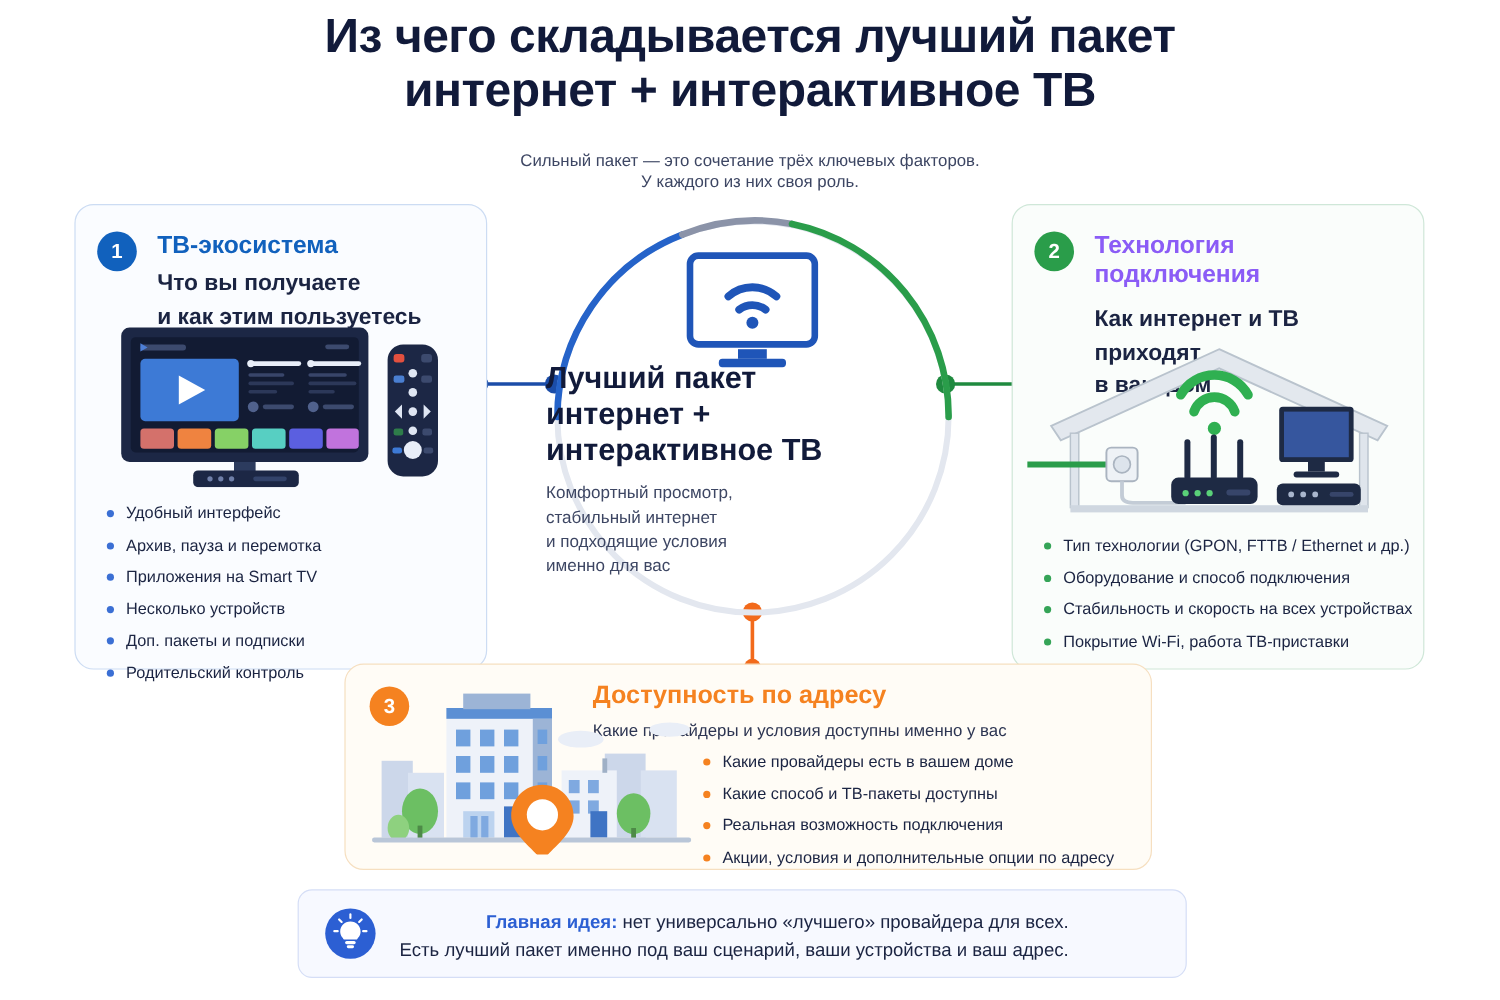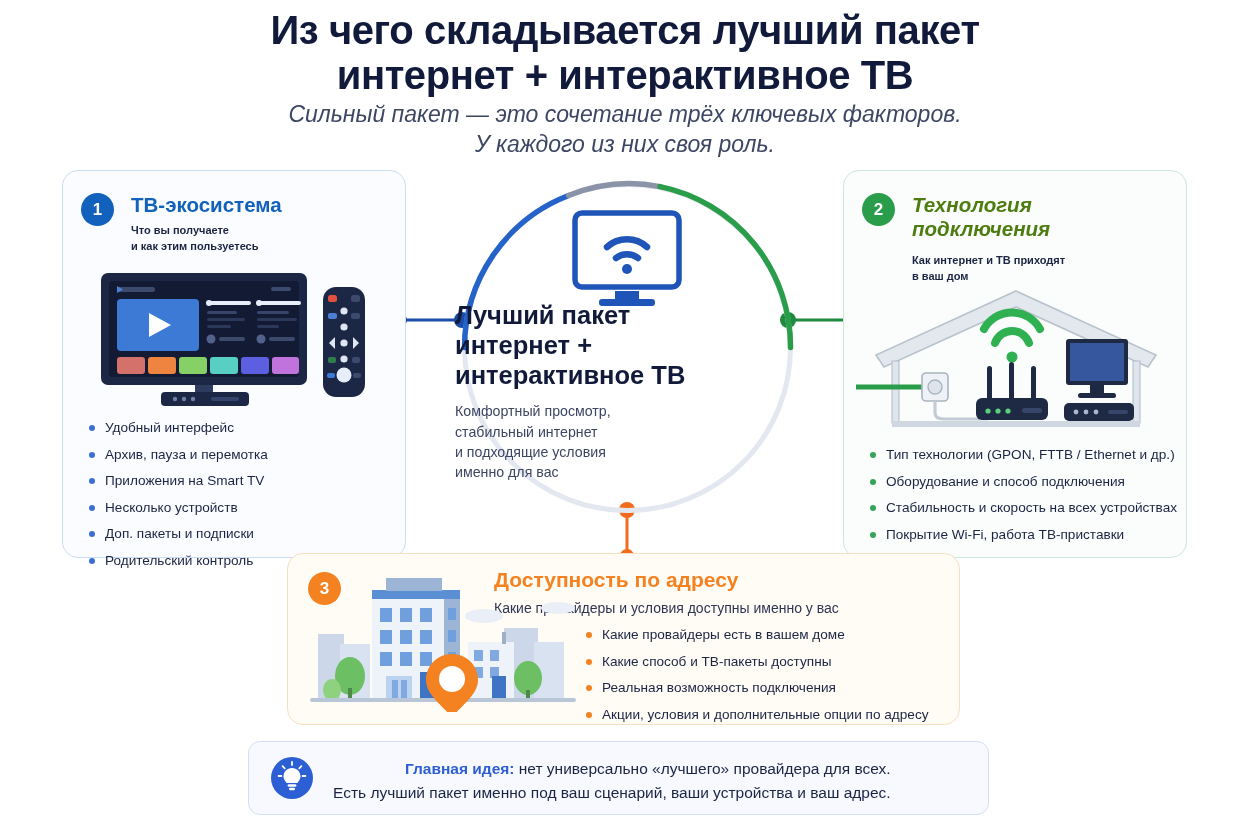"Сильный пакет — это сочетание" .hdr .sub { font-size: 23px -> 14px; font-style: italic -> none; margin-top: 1px -> 26px }
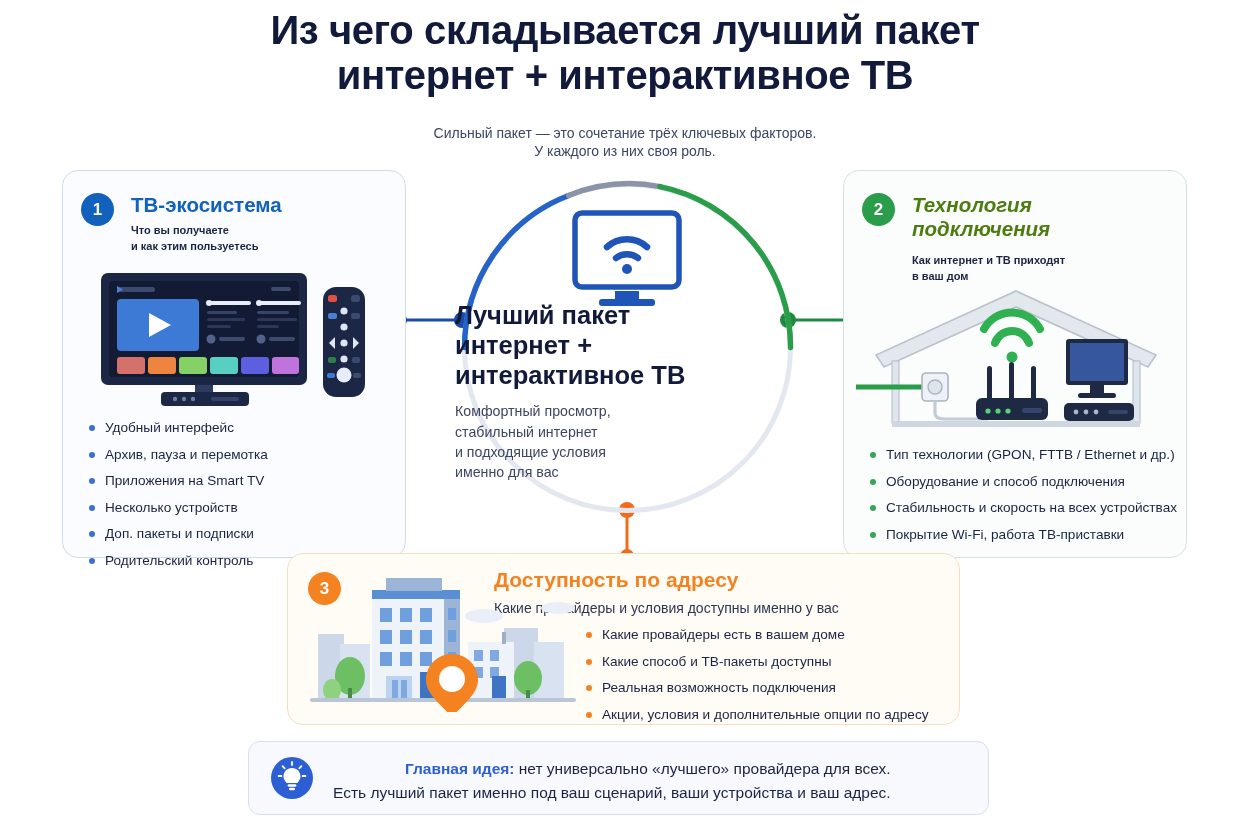"Технология" .c2-title { color: #4d7c0f -> #8b5cf6; font-style: italic -> none }
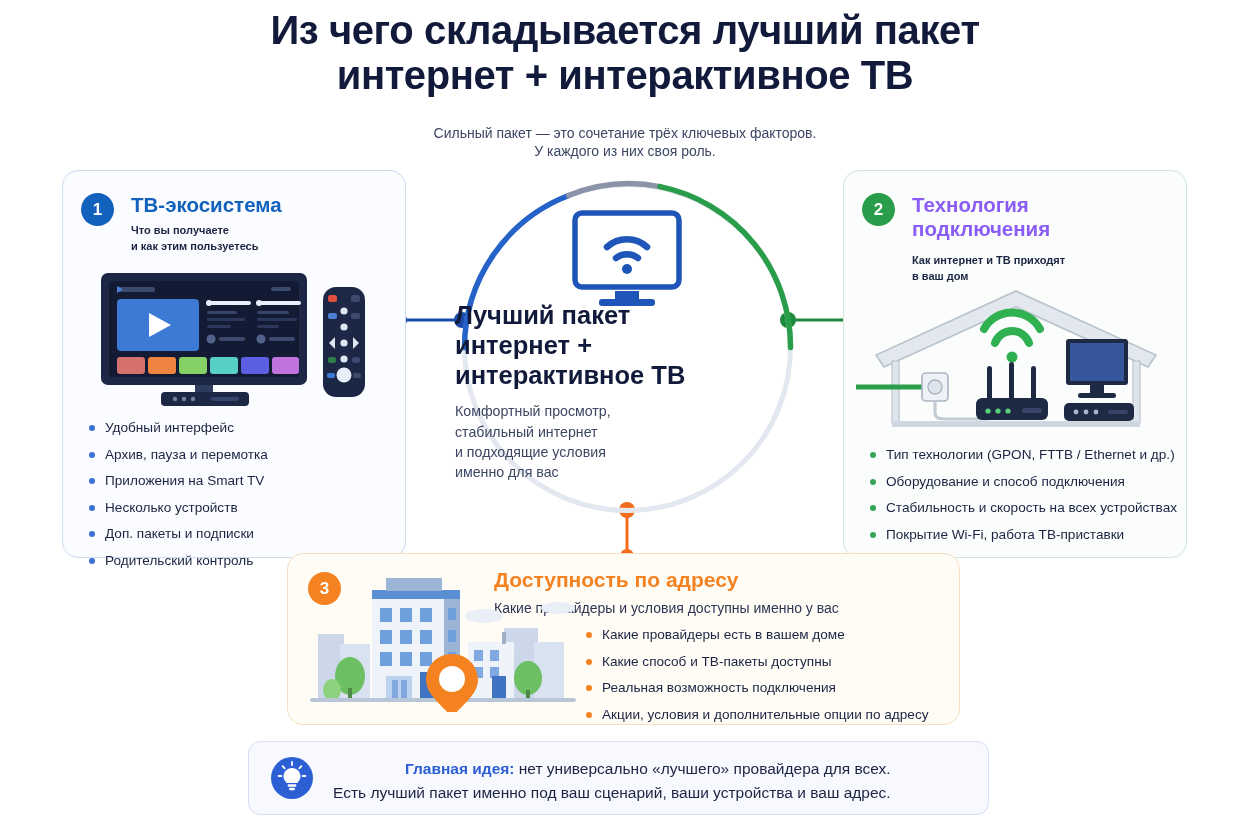"Что вы получаете" .c-sub { font-size: 11px -> 19px }
